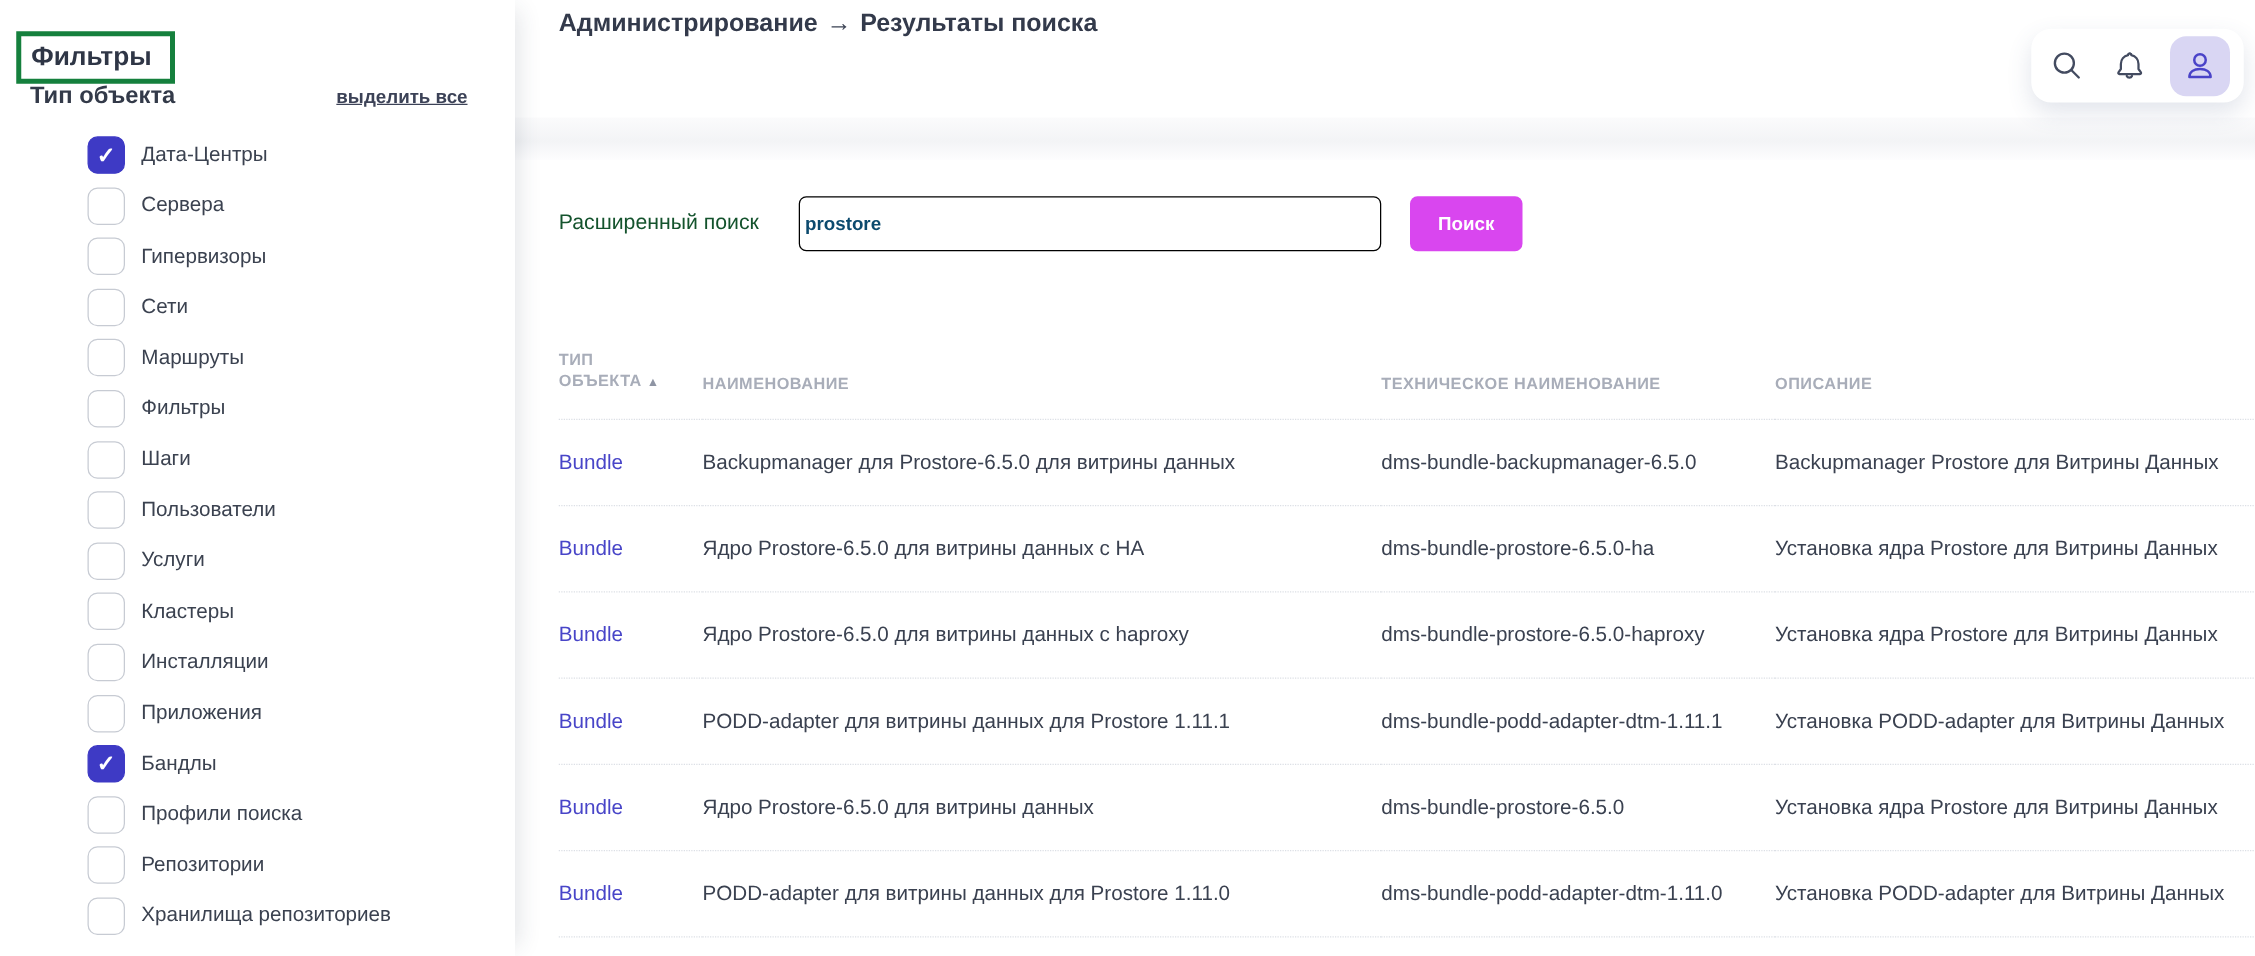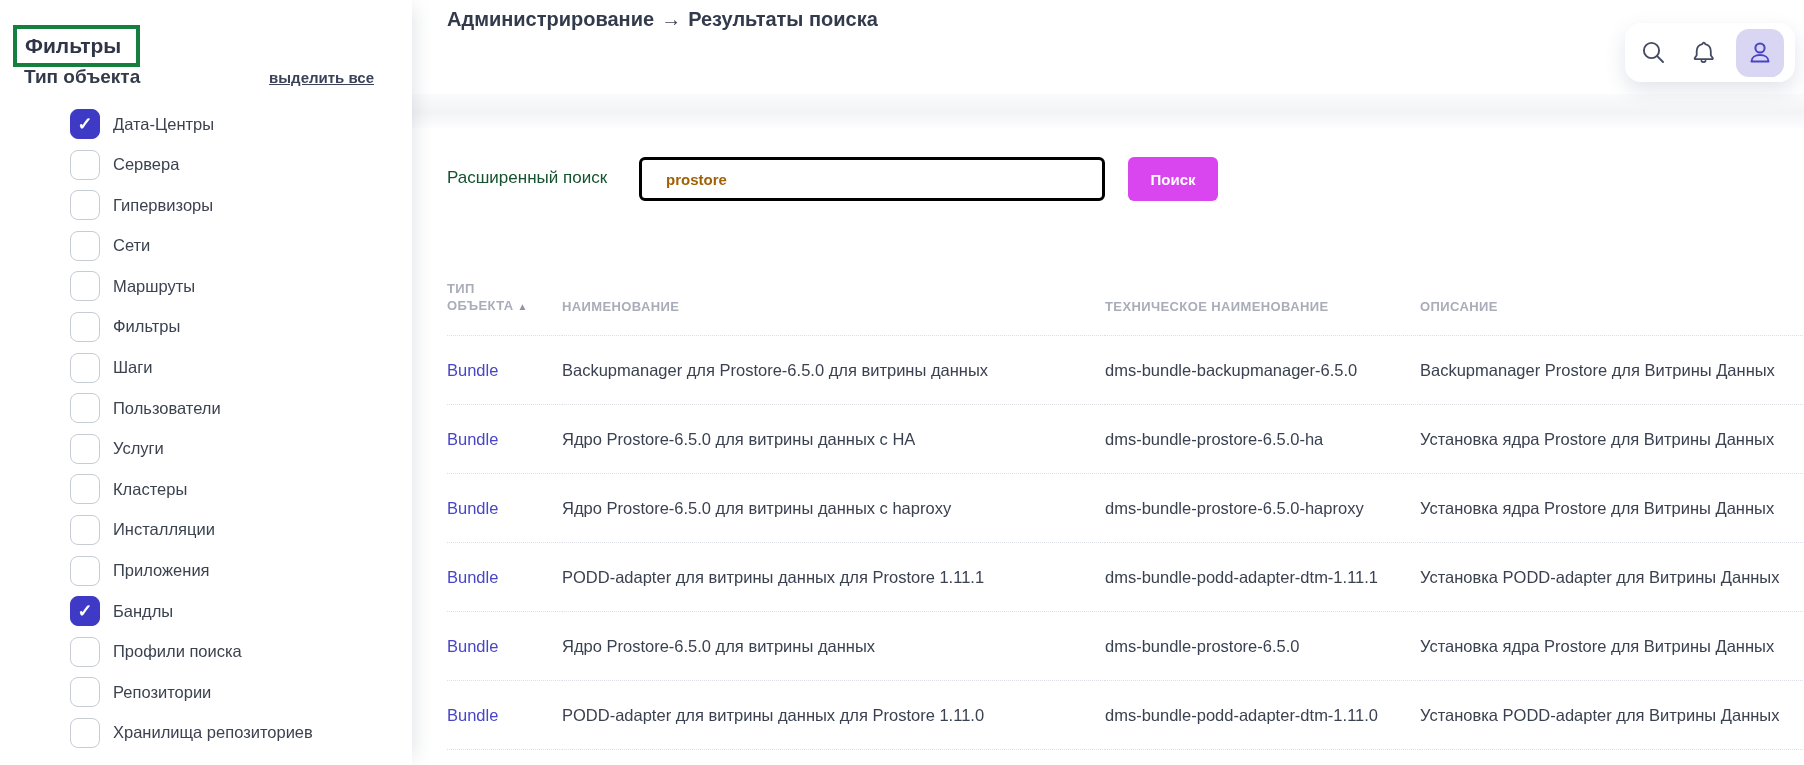"prostore" .search-input { border: 3px solid #000000 -> 1px solid #000000; color: #a16207 -> #0c4a6e; padding: 0 24px -> 0 4px }
